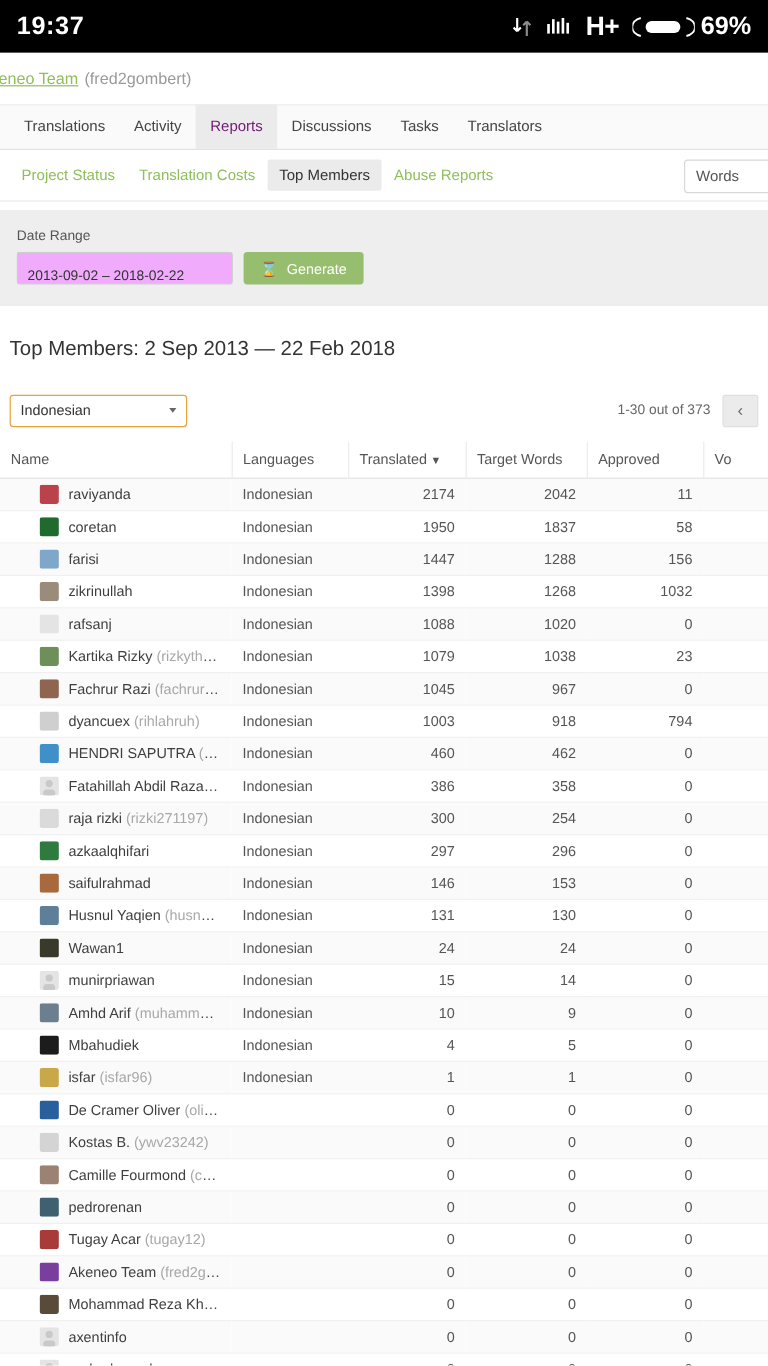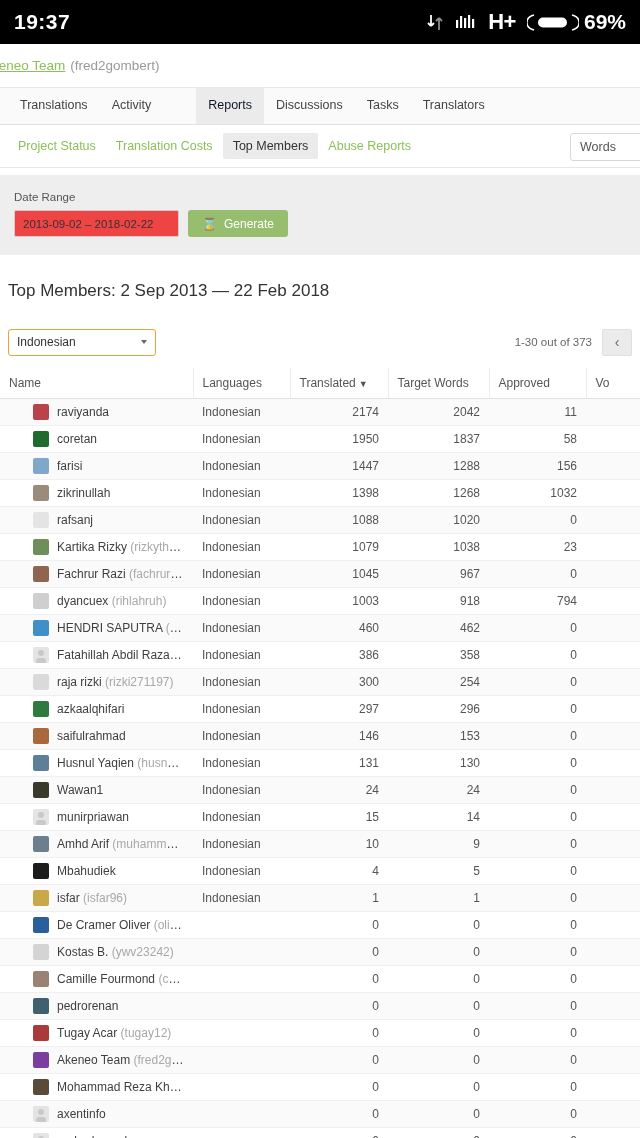"Reports" .tab.active { color: #0f172a -> #701a75; margin-left: 33px -> none }
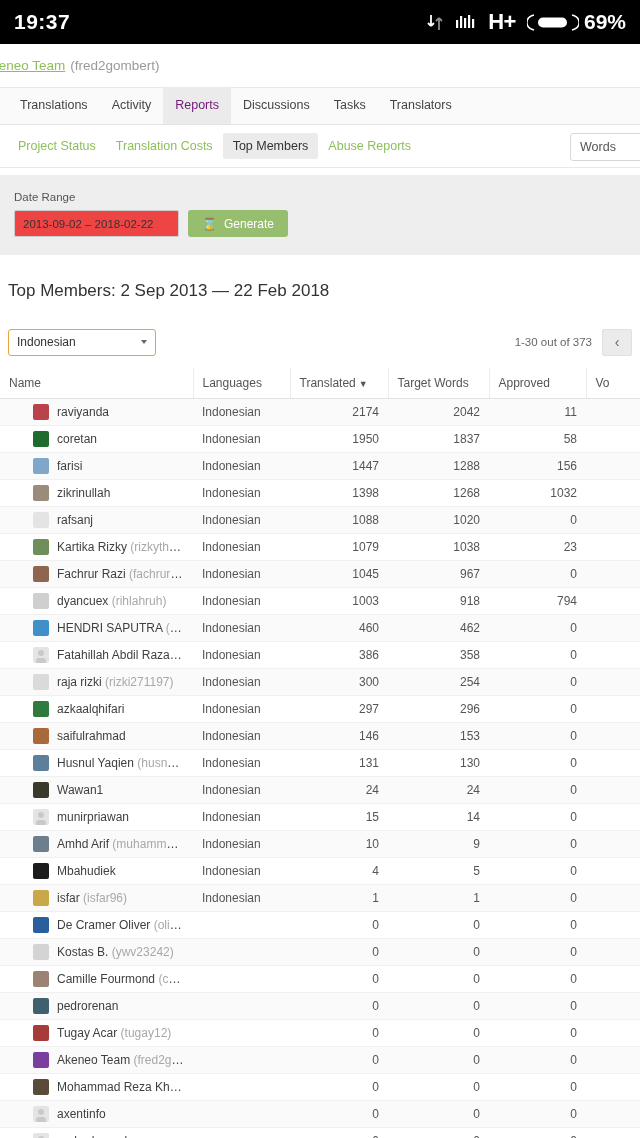"2013-09-02 – 2018-02-22" .daterange-input { align-items: center -> flex-end; background: #ef4444 -> #f0abfc; width: 165px -> 180px }
